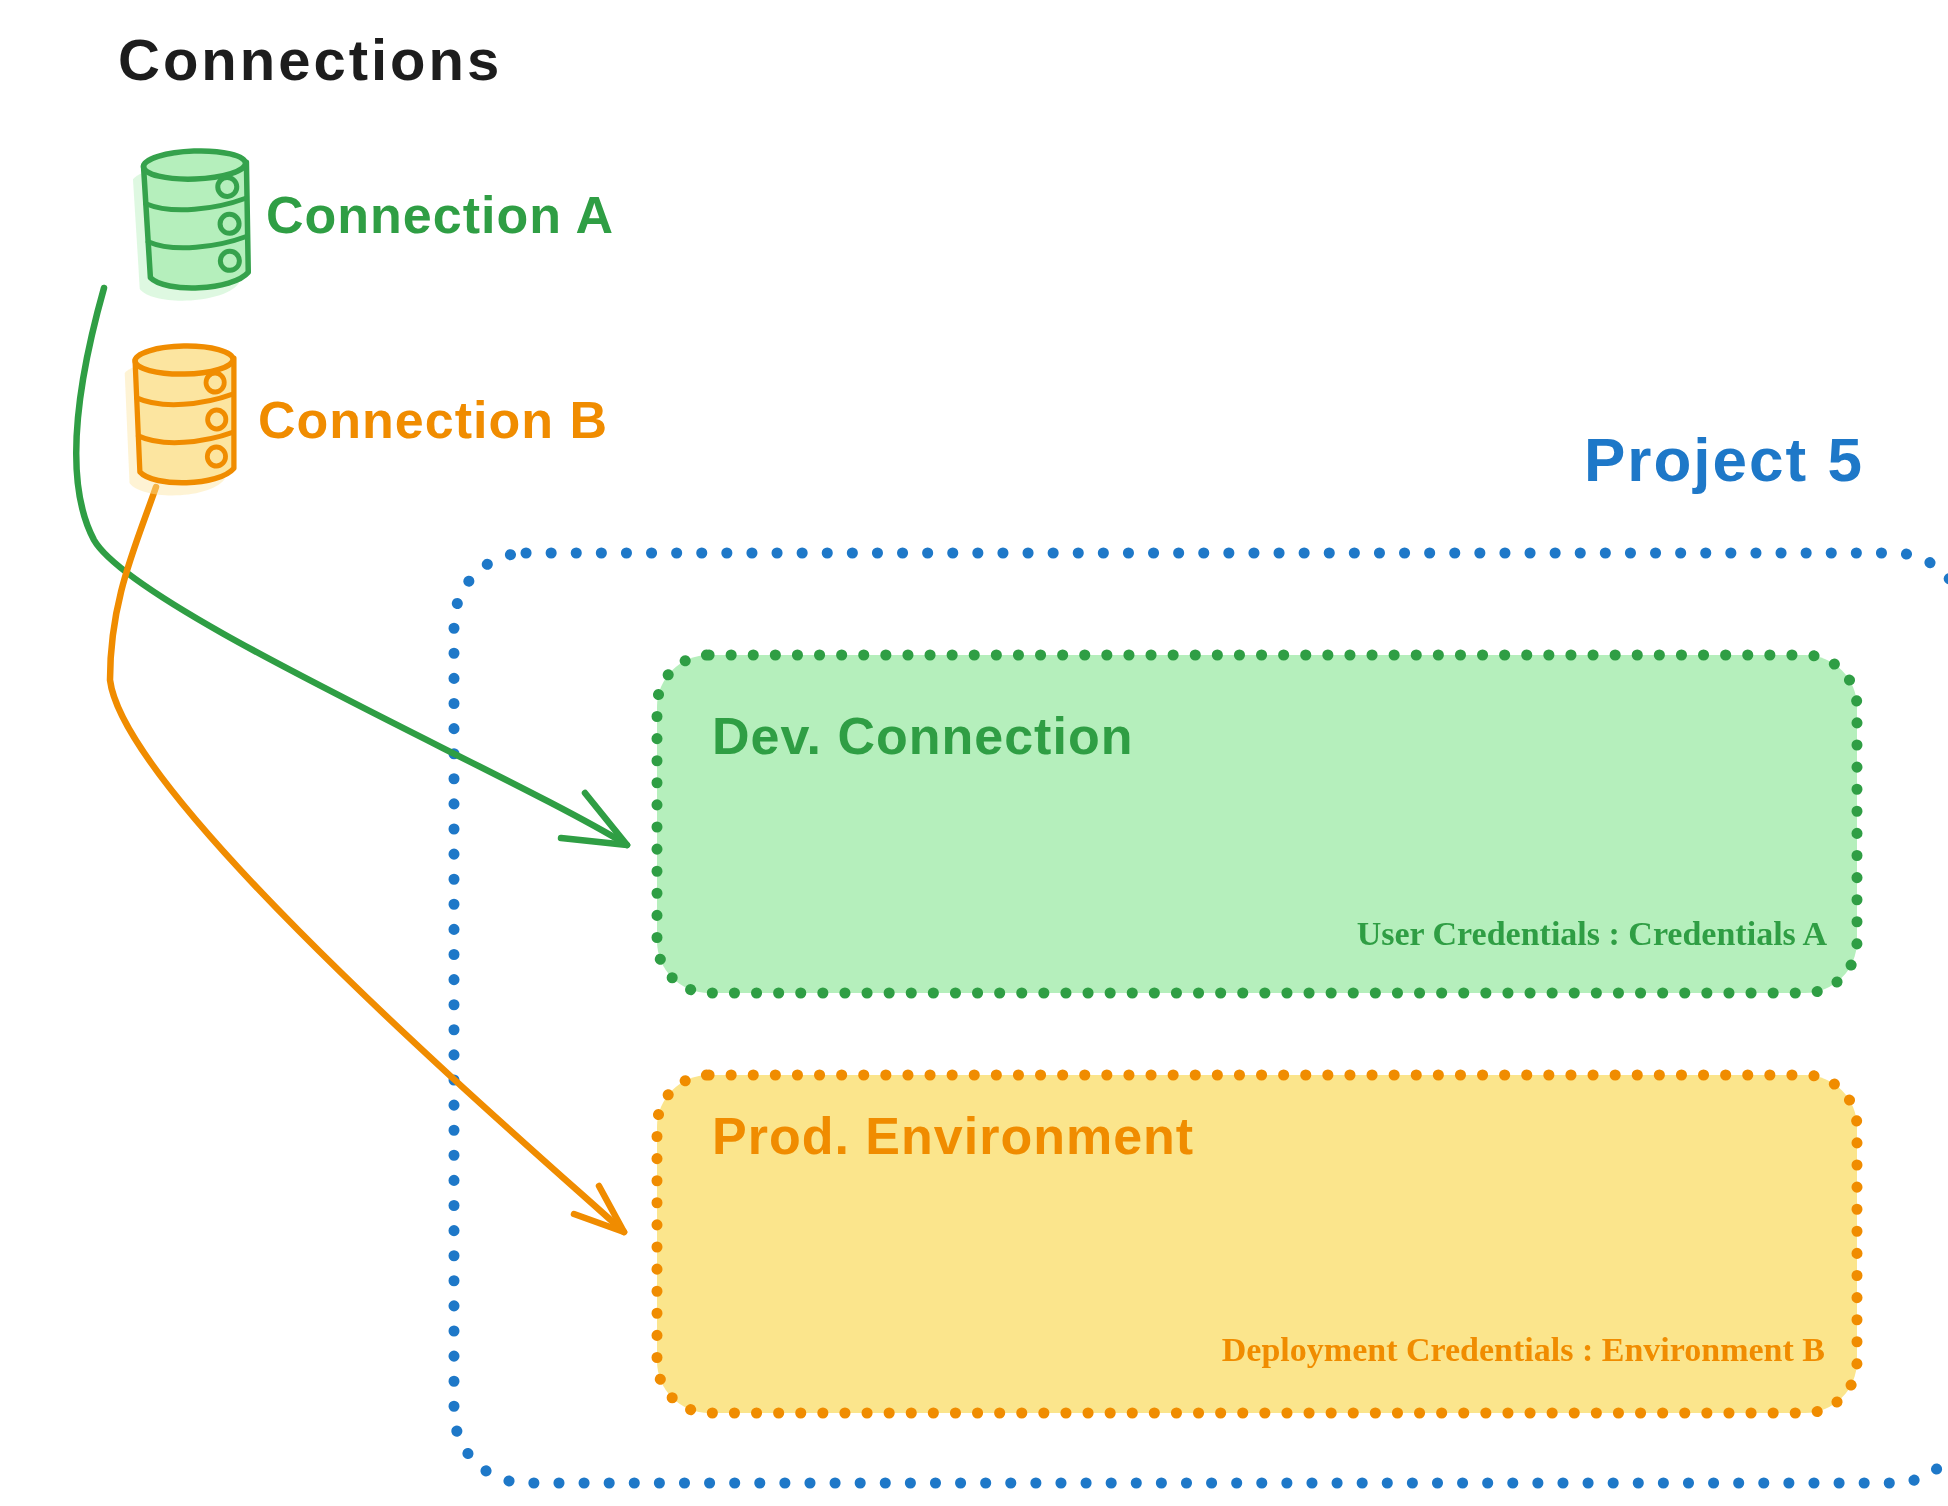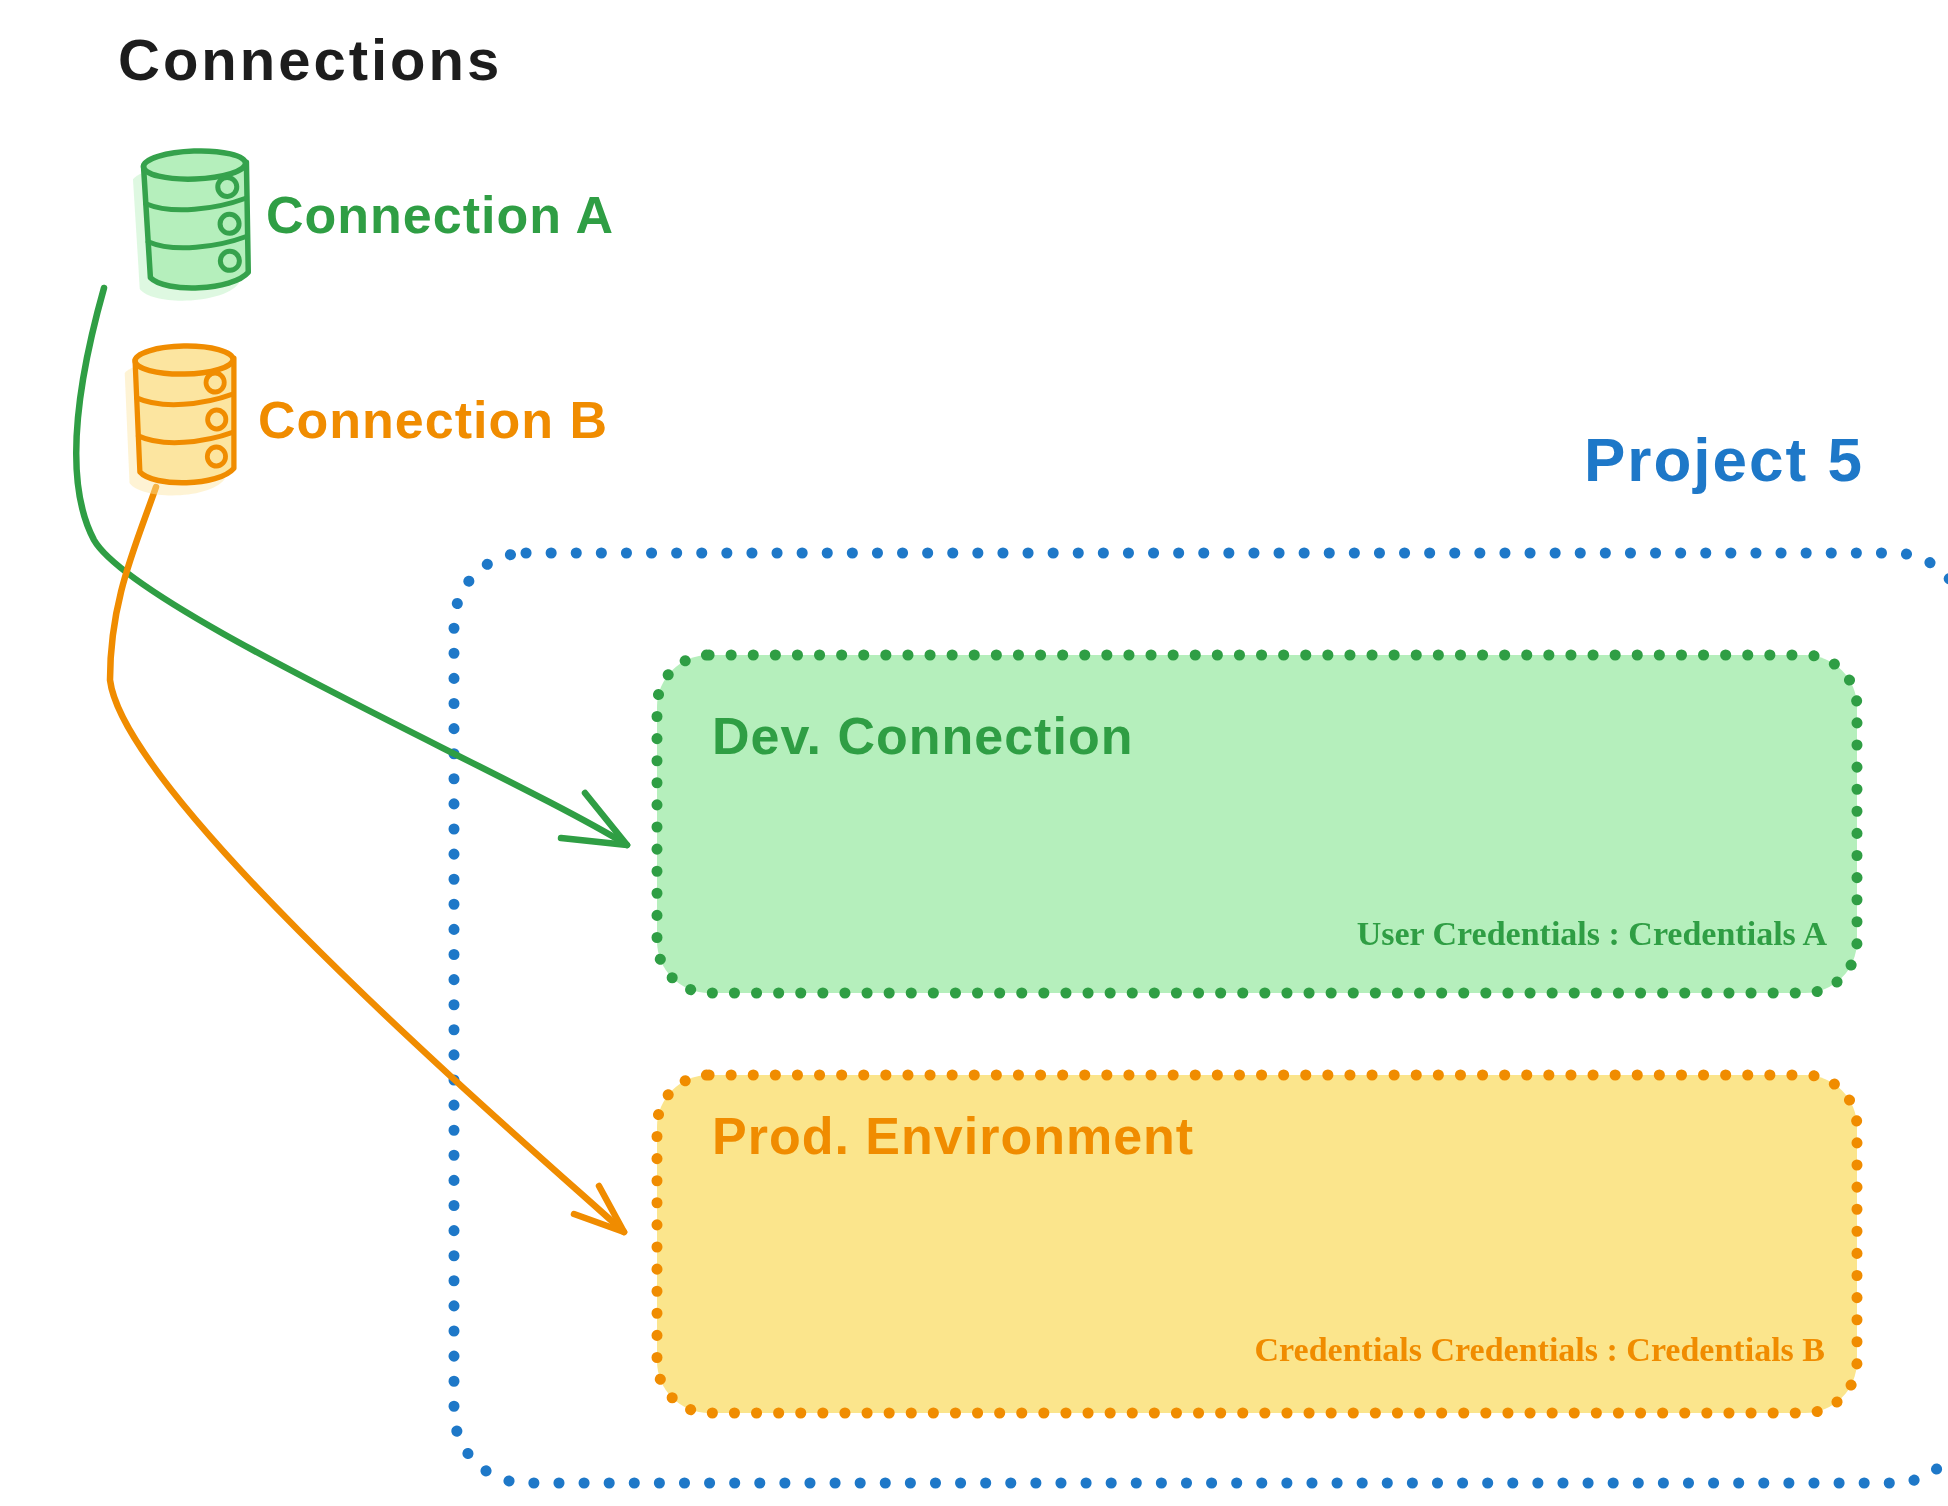"Credentials Credentials : Credentials B" div.abs { text: Credentials Credentials : Credentials -> Deployment Credentials : Environment }
